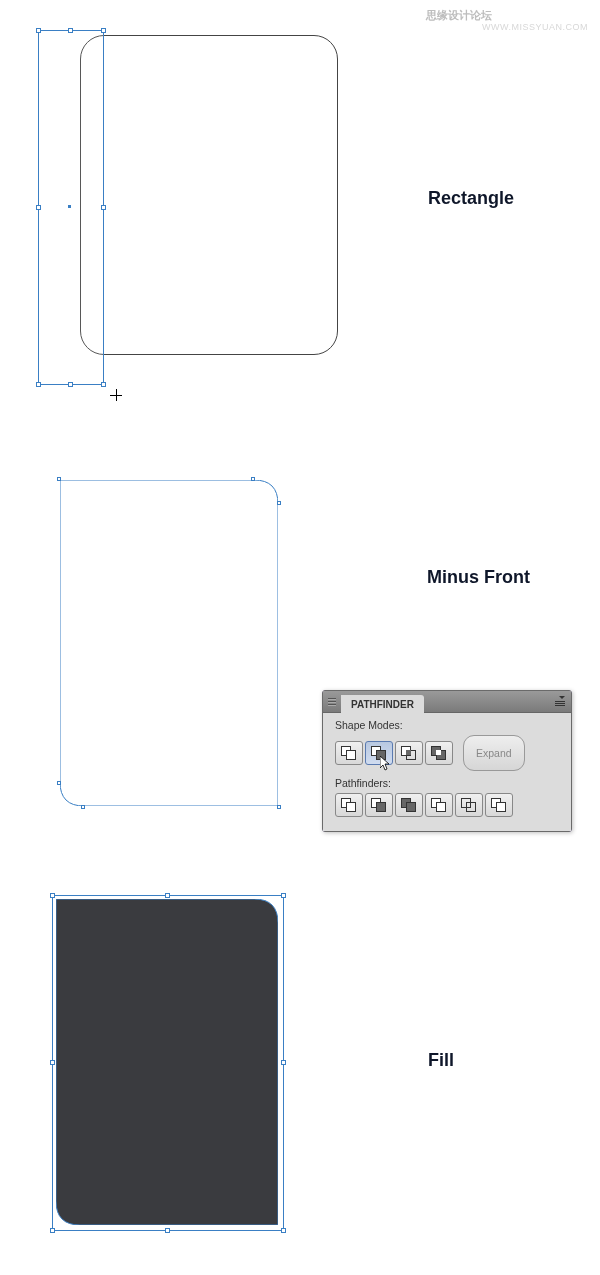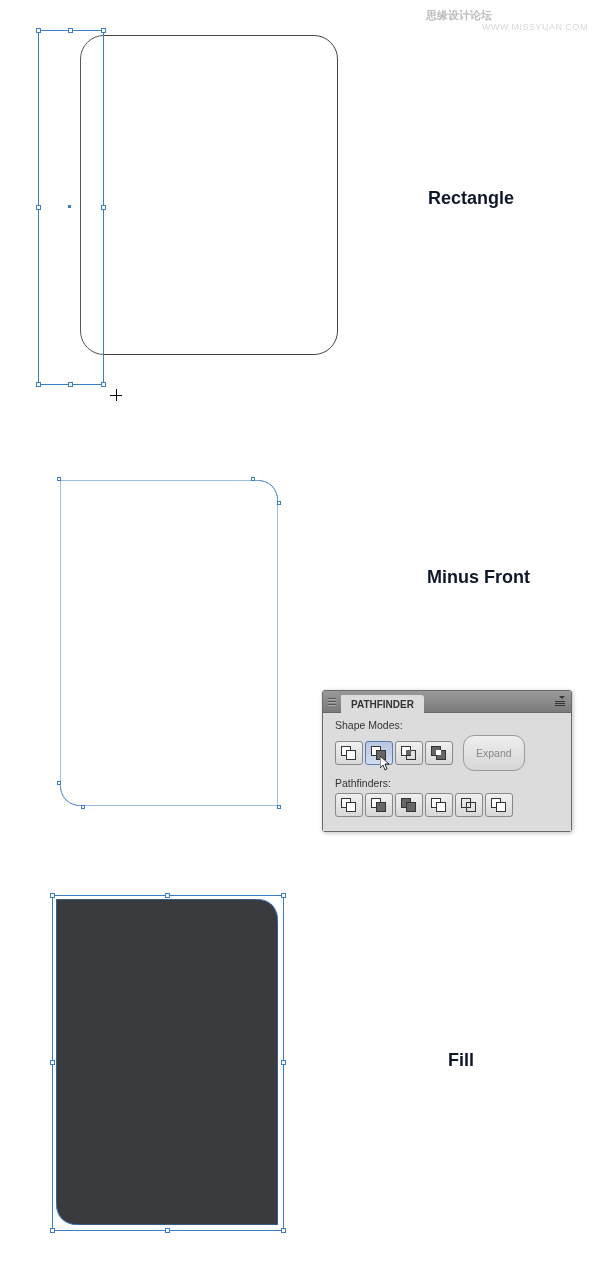"Fill" .label-3 { left: 448px -> 428px }
